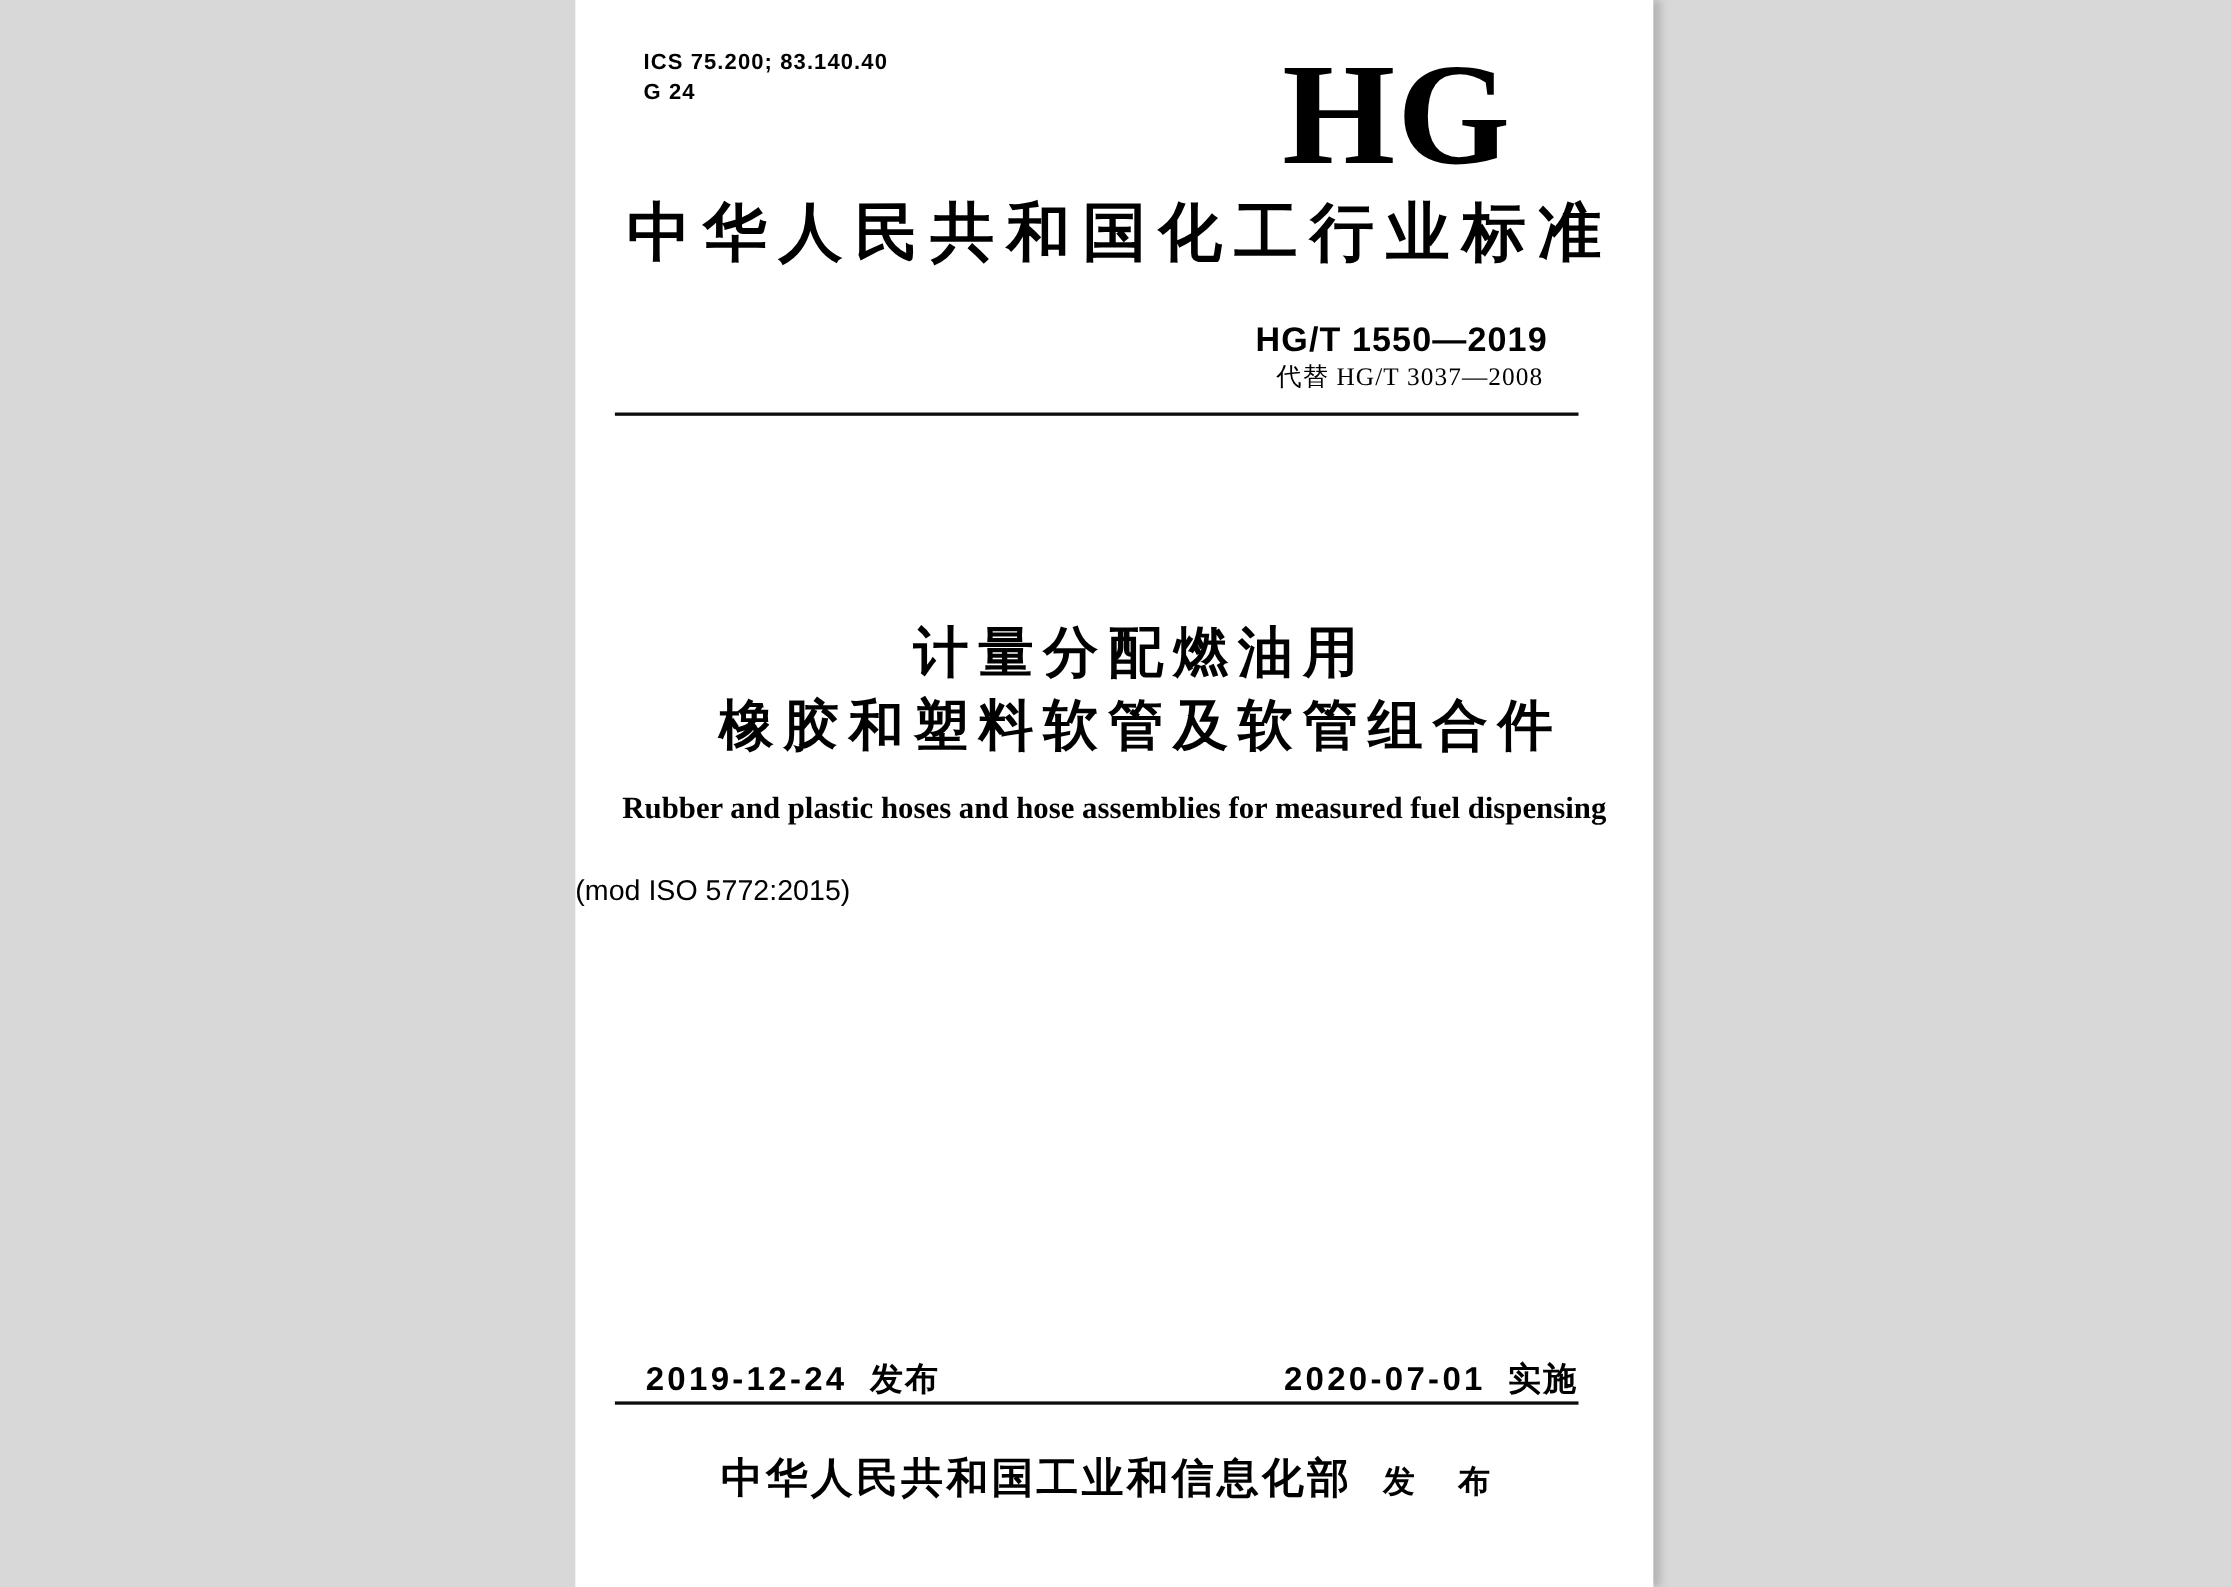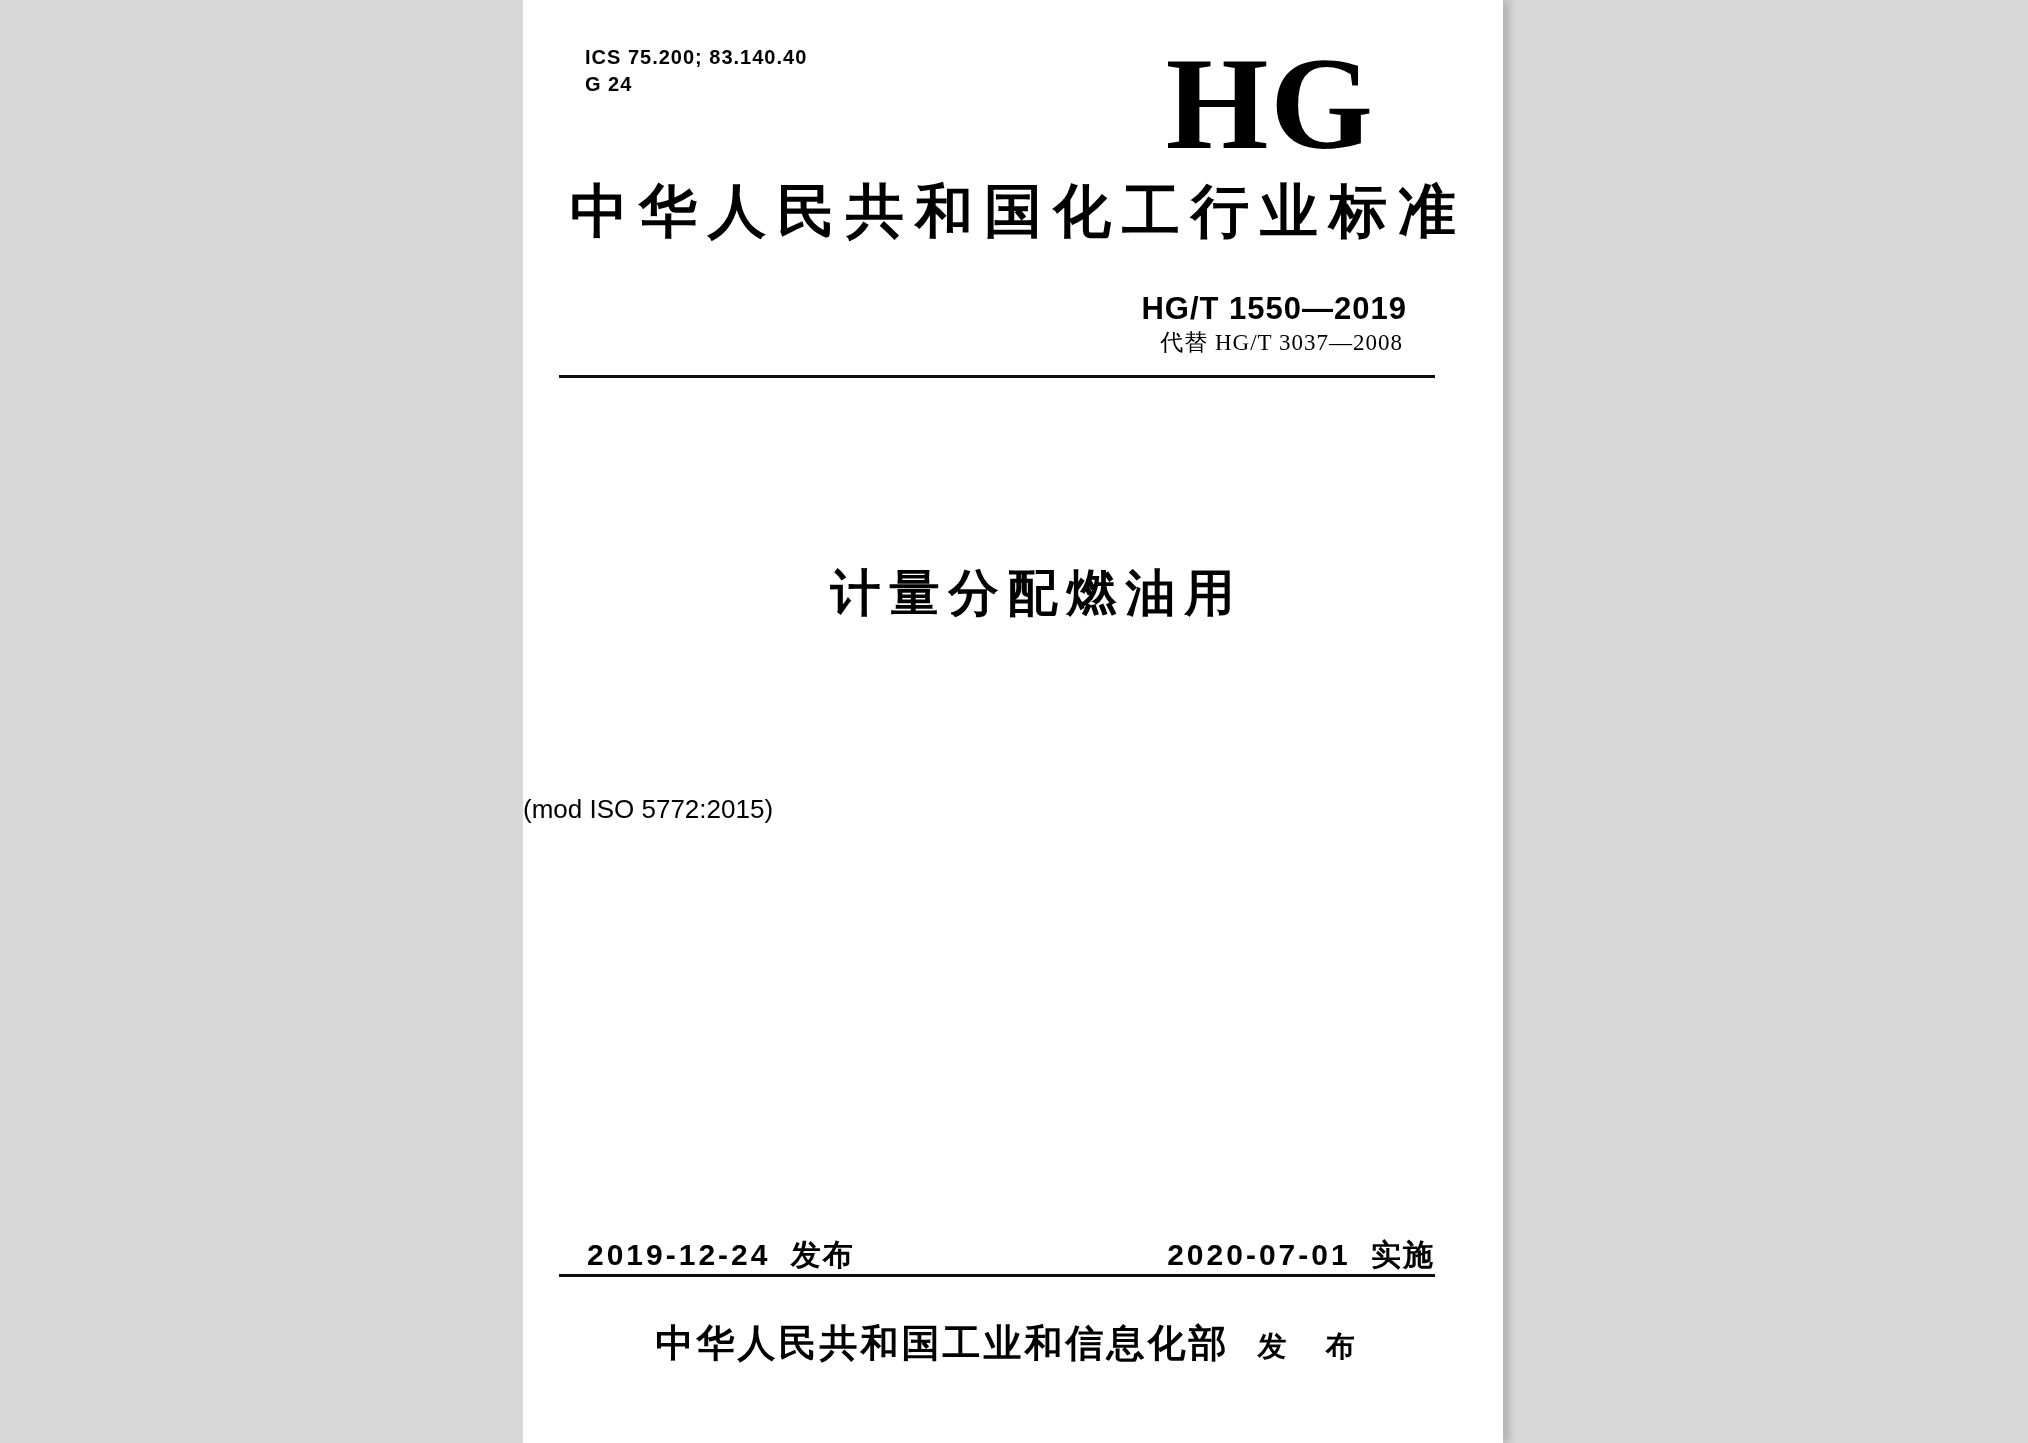"橡胶和塑料软管及软管组合件" div { html: none -> <div>橡胶和塑料软管及软管组合件</div> }
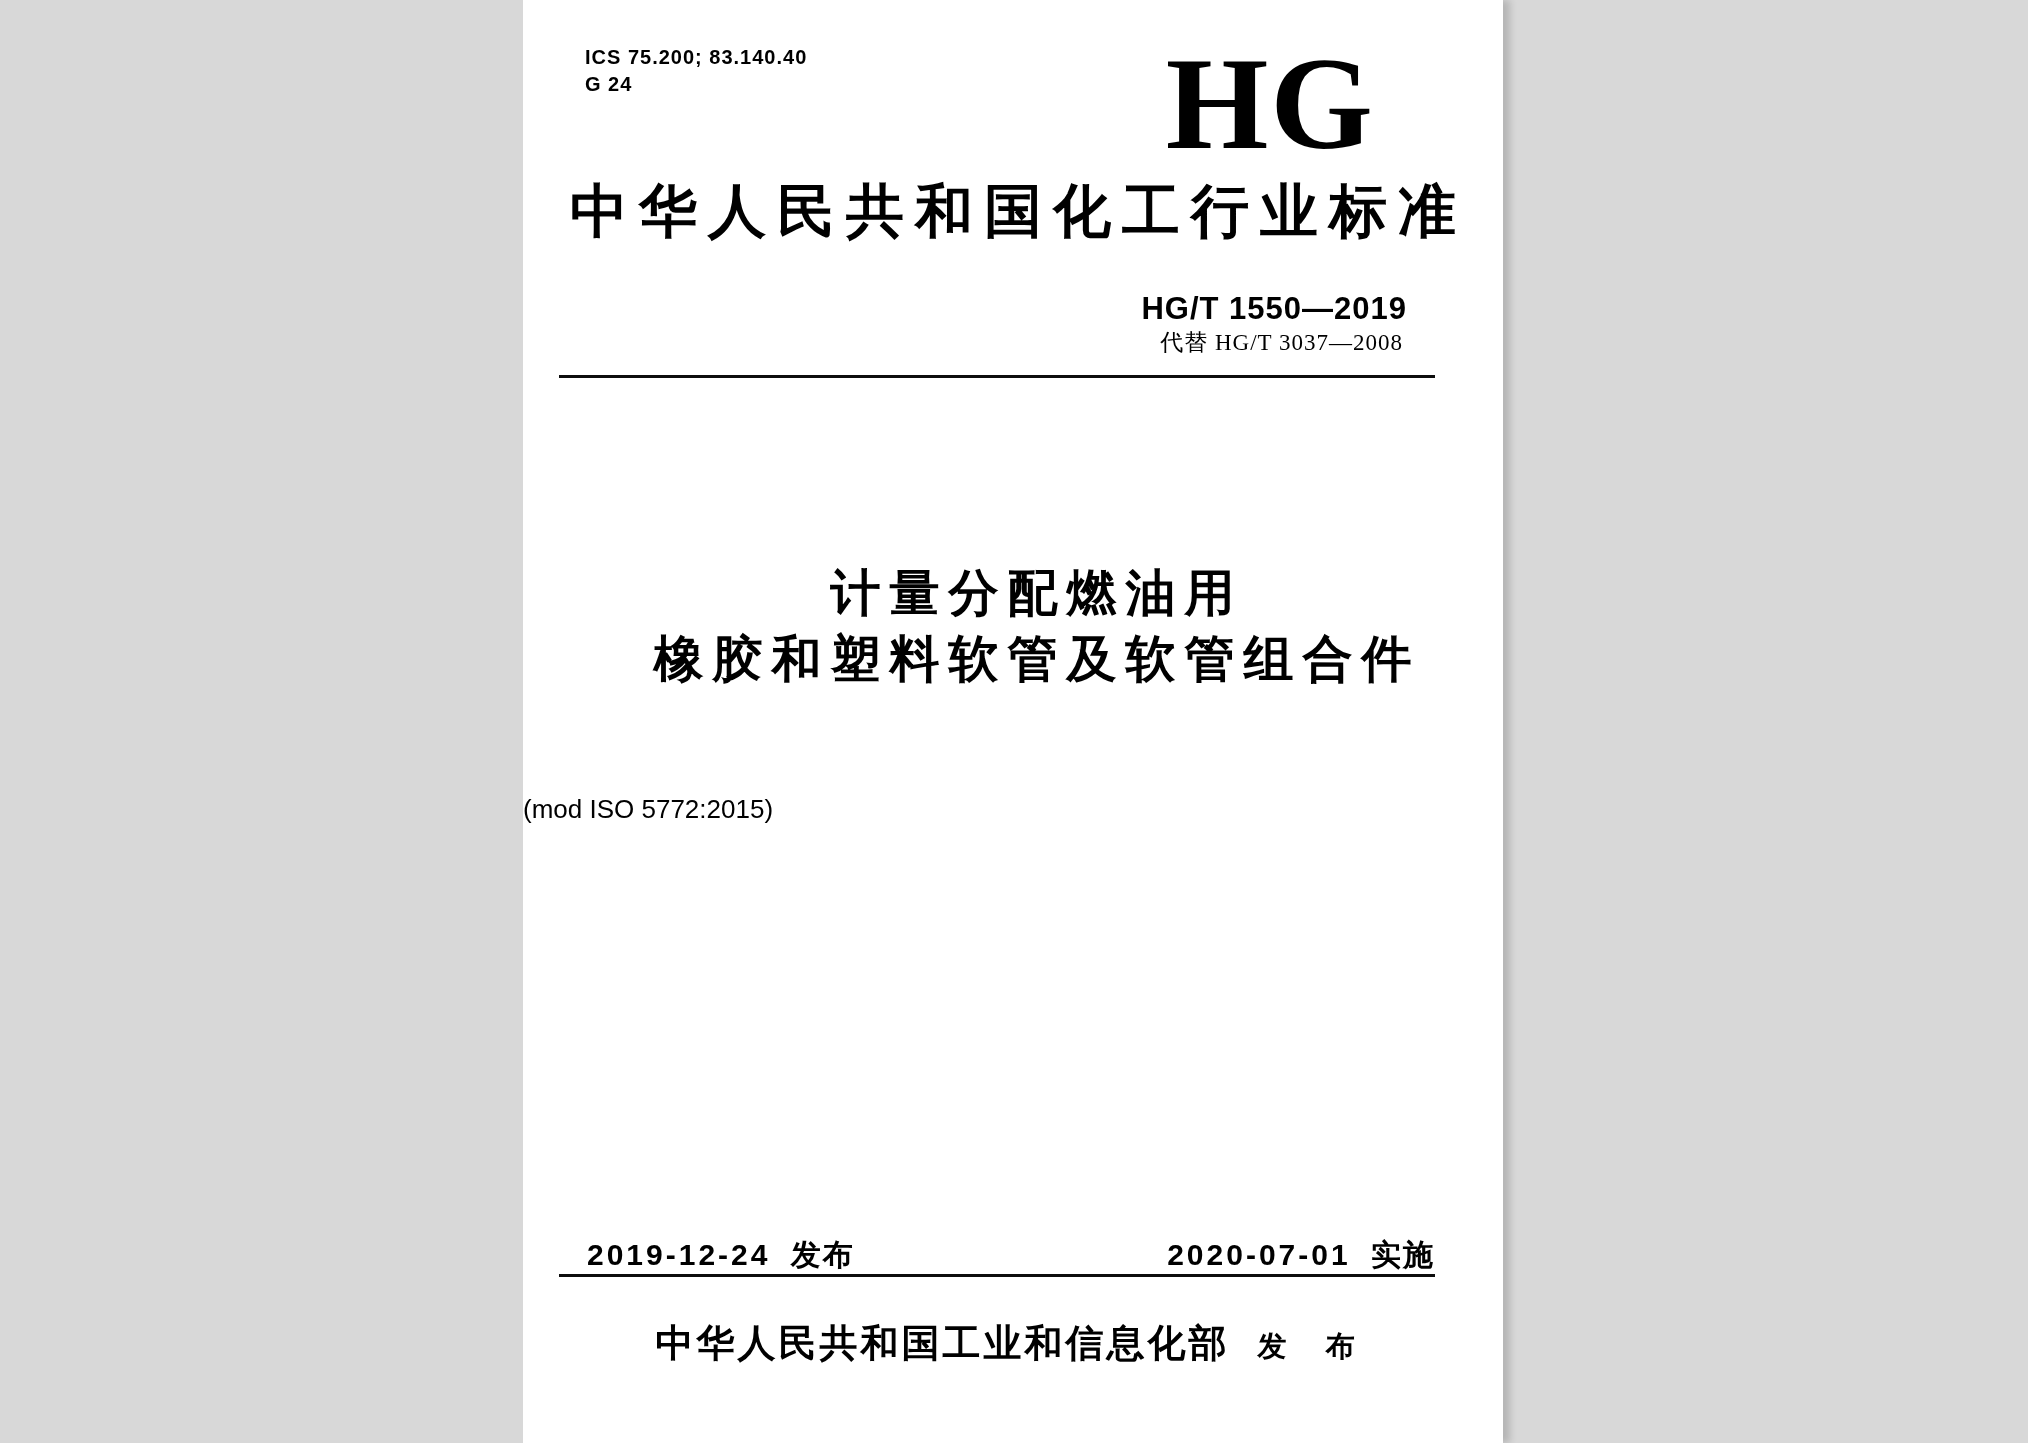"Rubber and plastic hoses and" div.english-title { html: none -> <div>Rubber and plastic hoses and hose assemblies for measured fuel dispensing</div> }
